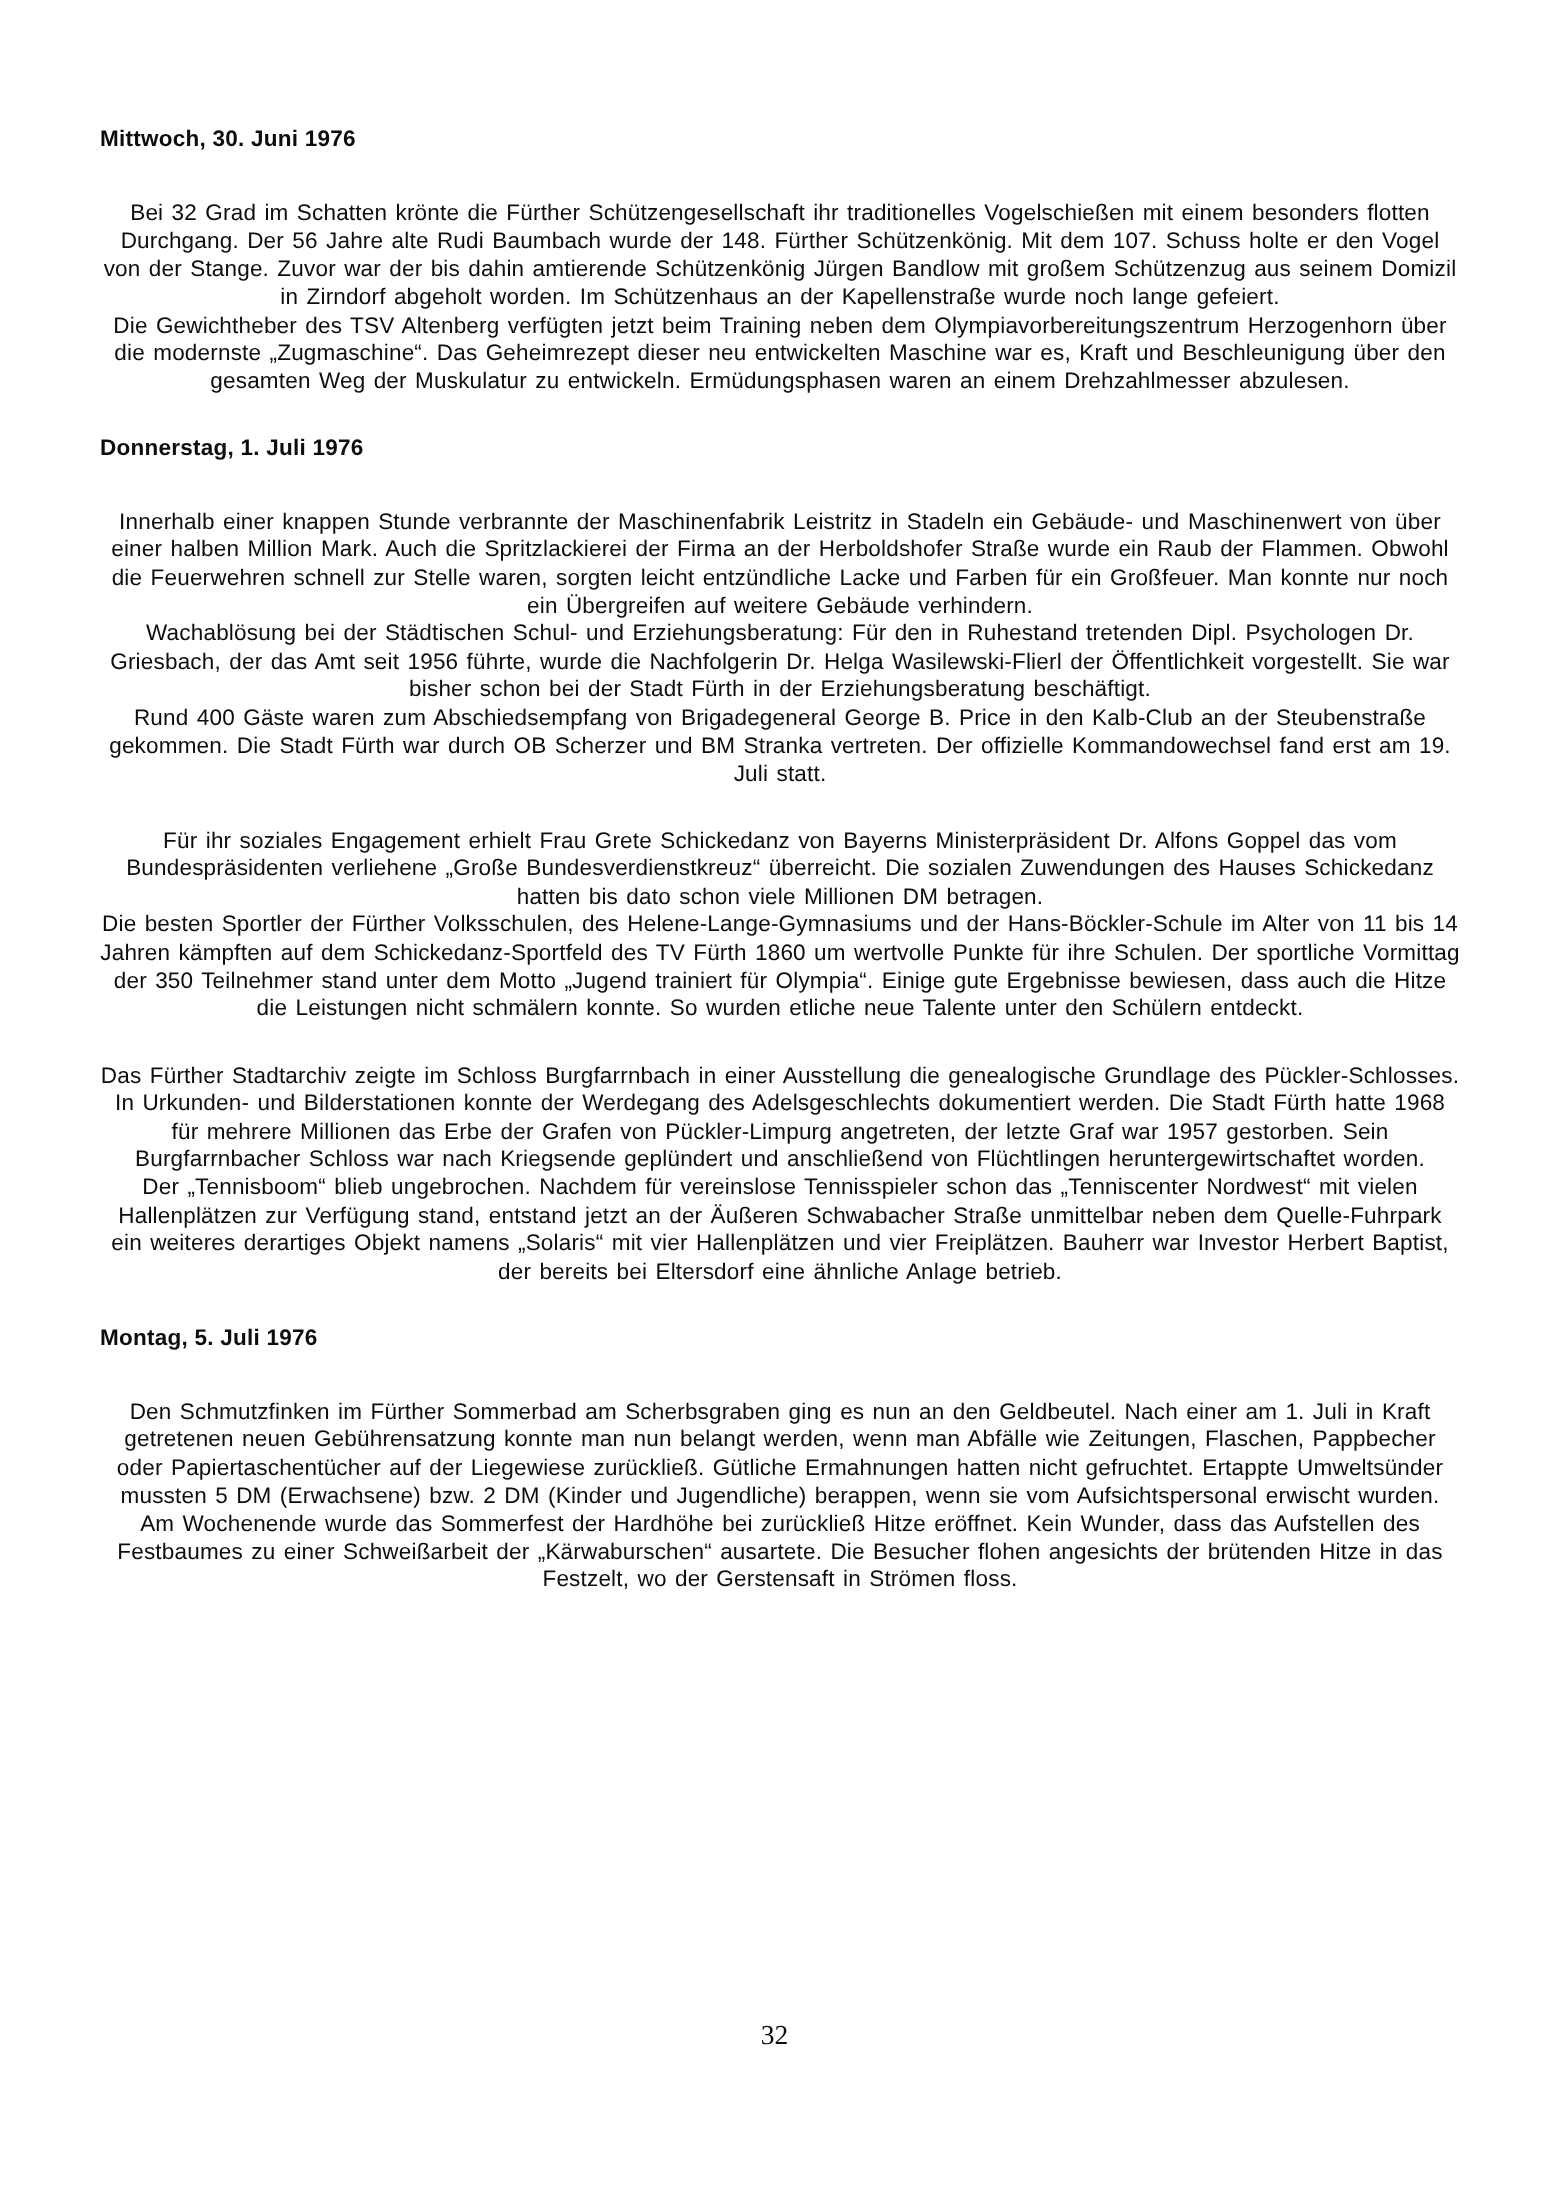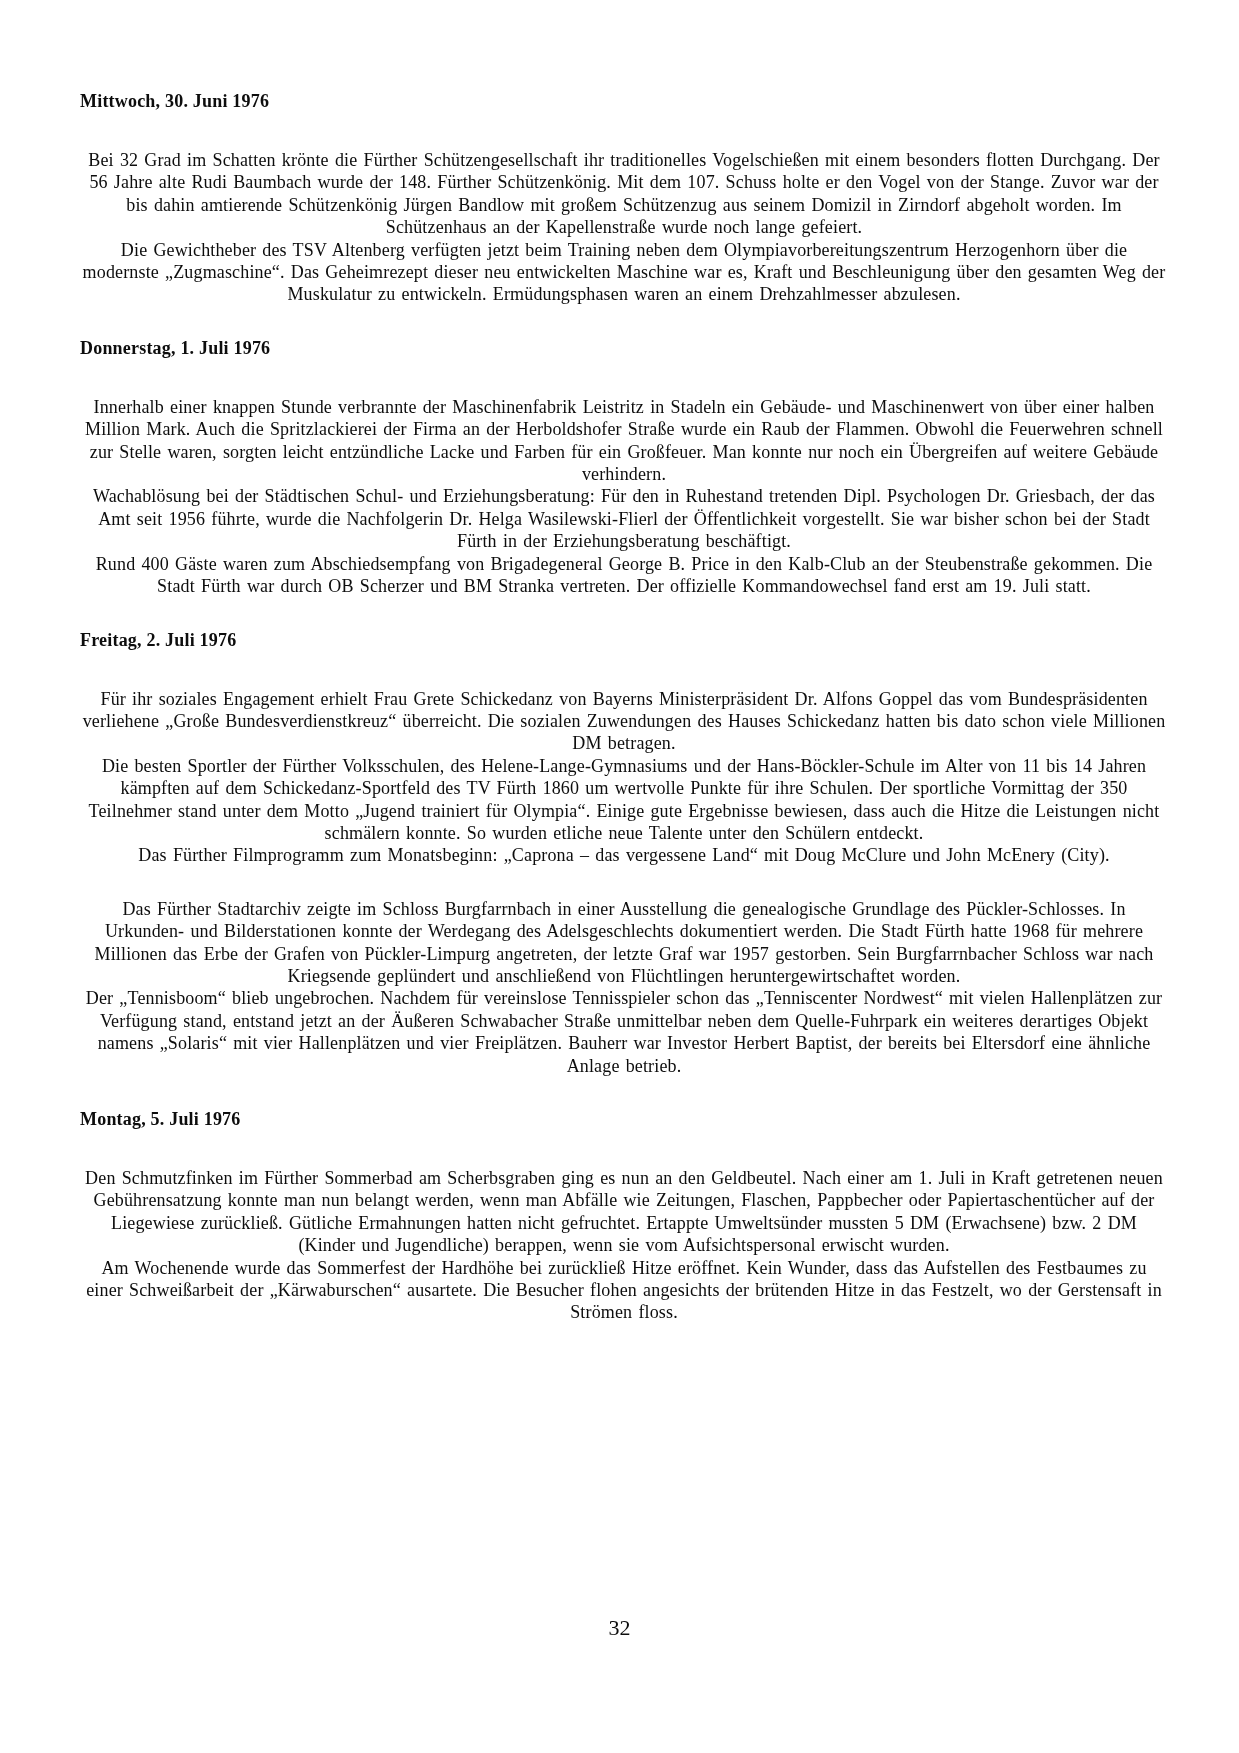"Mittwoch, 30. Juni 1976" .content { font-family: Liberation Serif, serif -> none; top: 90px -> 100px }
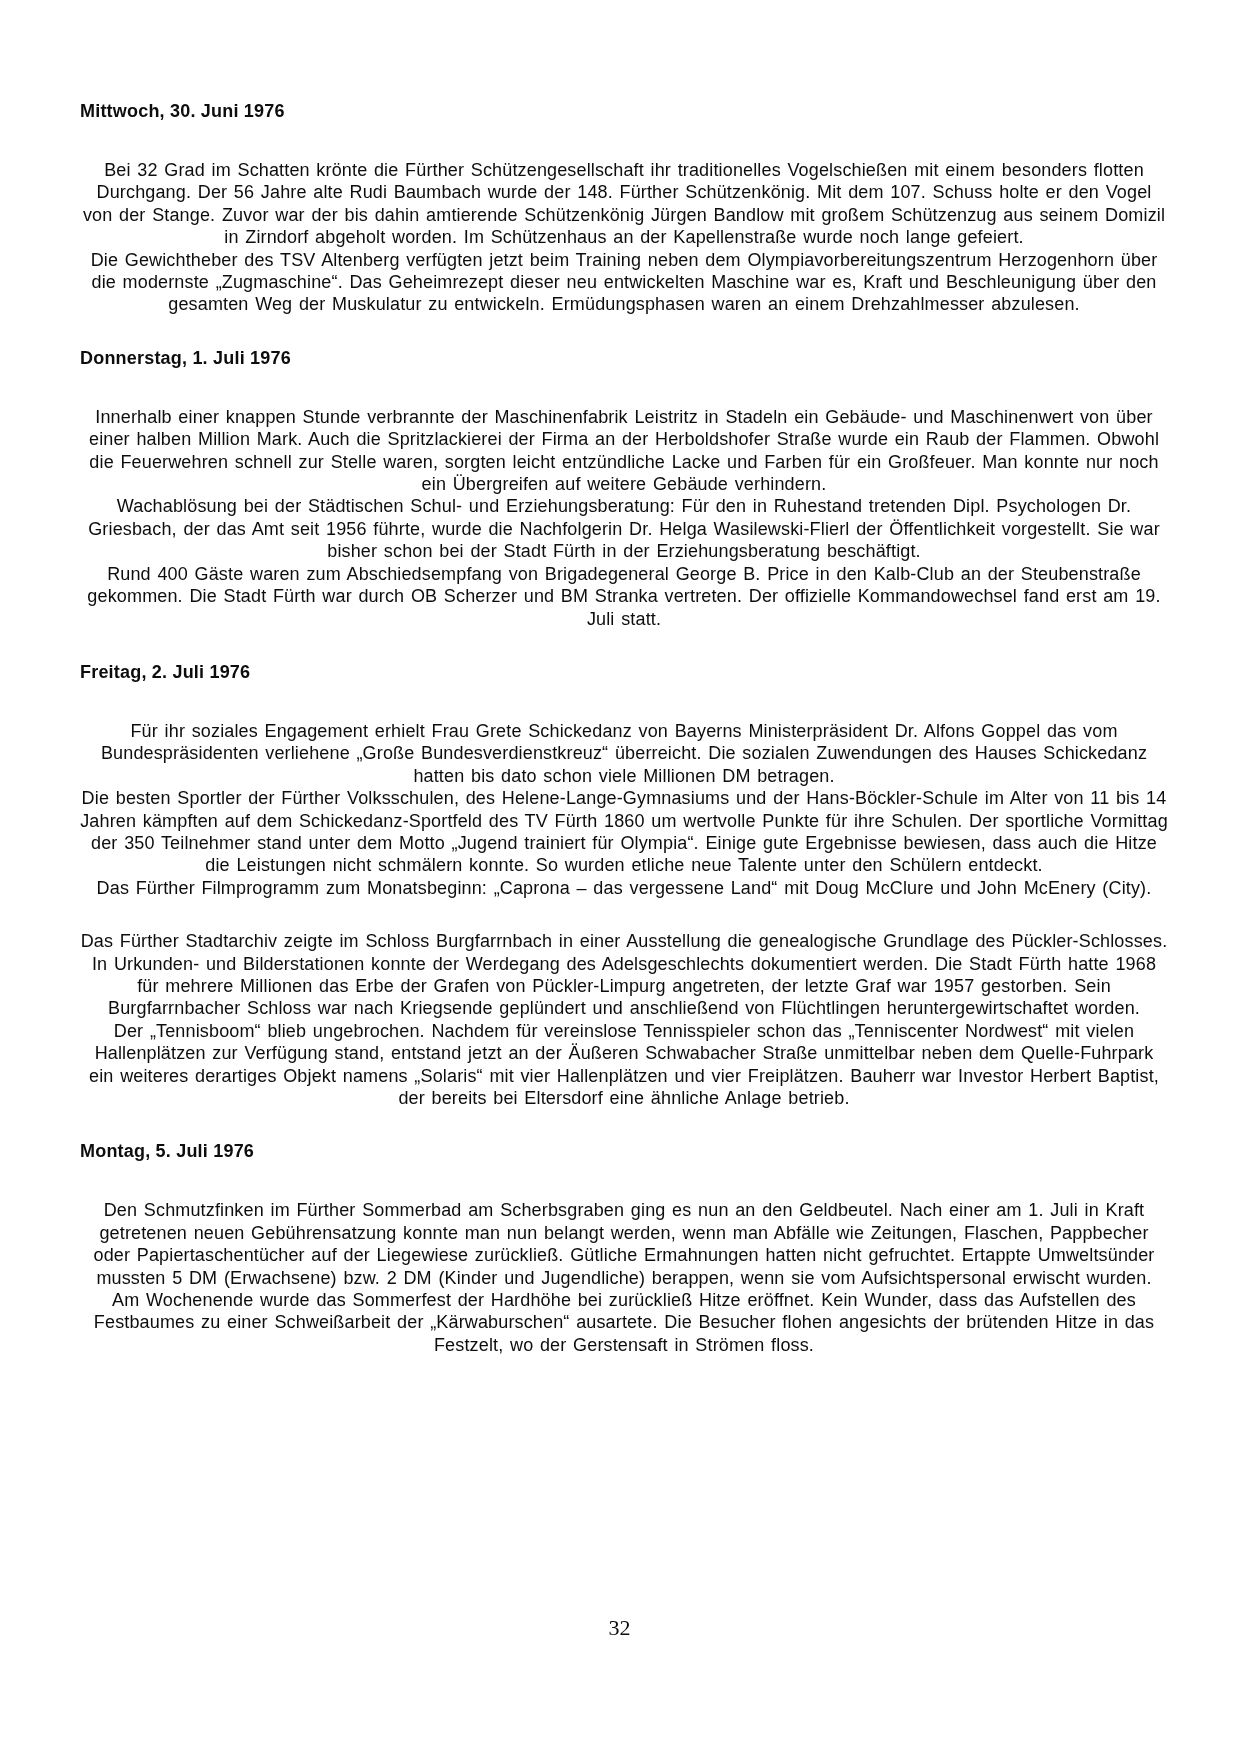"Freitag, 2. Juli 1976" h2 { html: <h2>Freitag, 2. Juli 1976</h2> -> none }
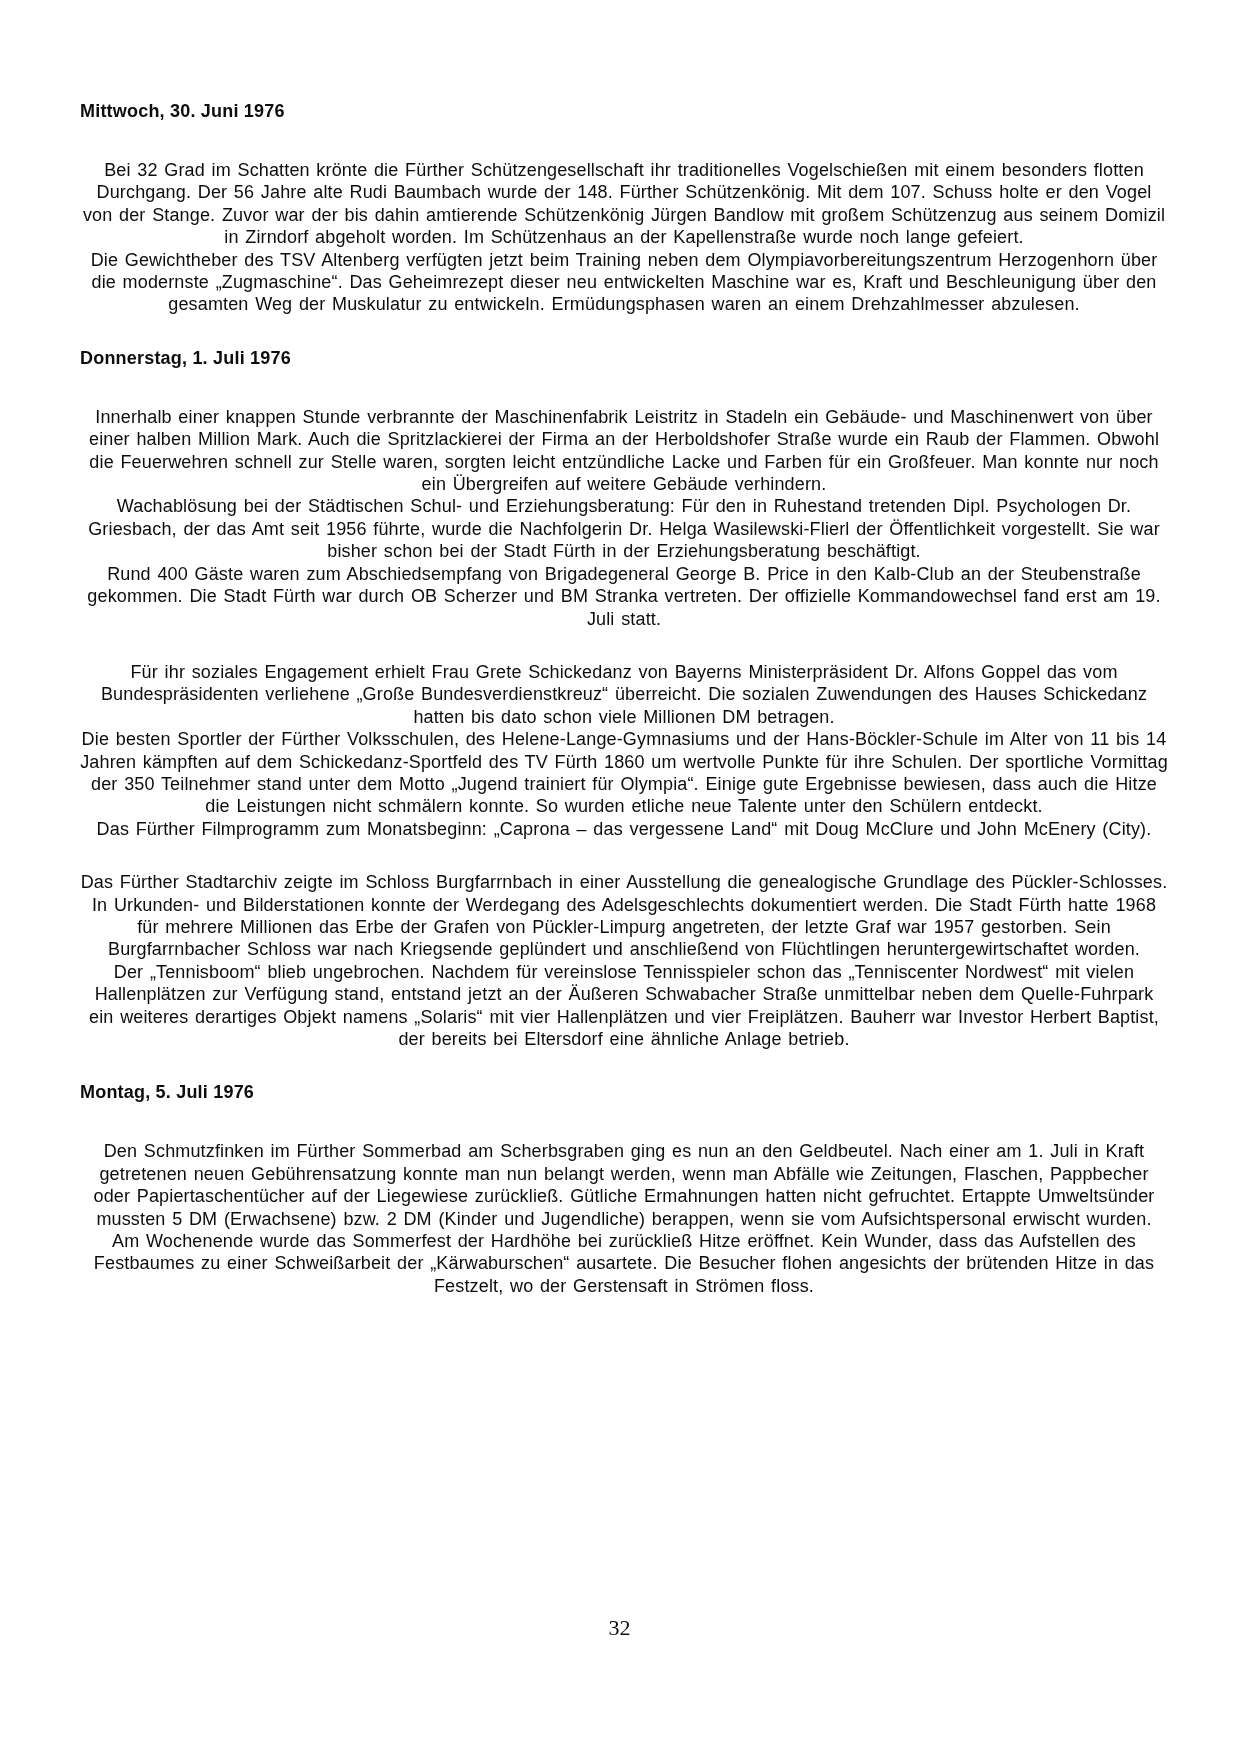"Das Fürther Filmprogramm zum" p { html: <p>Das Fürther Filmprogramm zum Monatsbeginn: „Caprona – das vergessene Land“ mit Doug McClure und John McEnery (City).</p> -> none }
